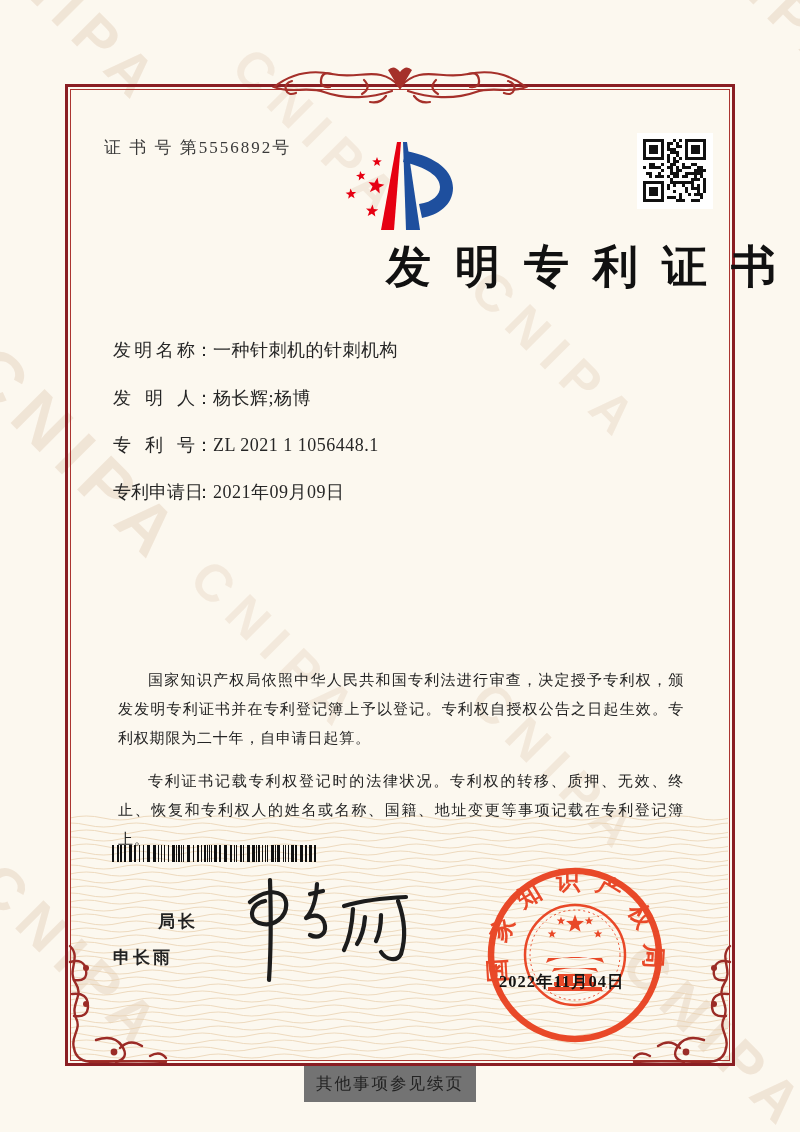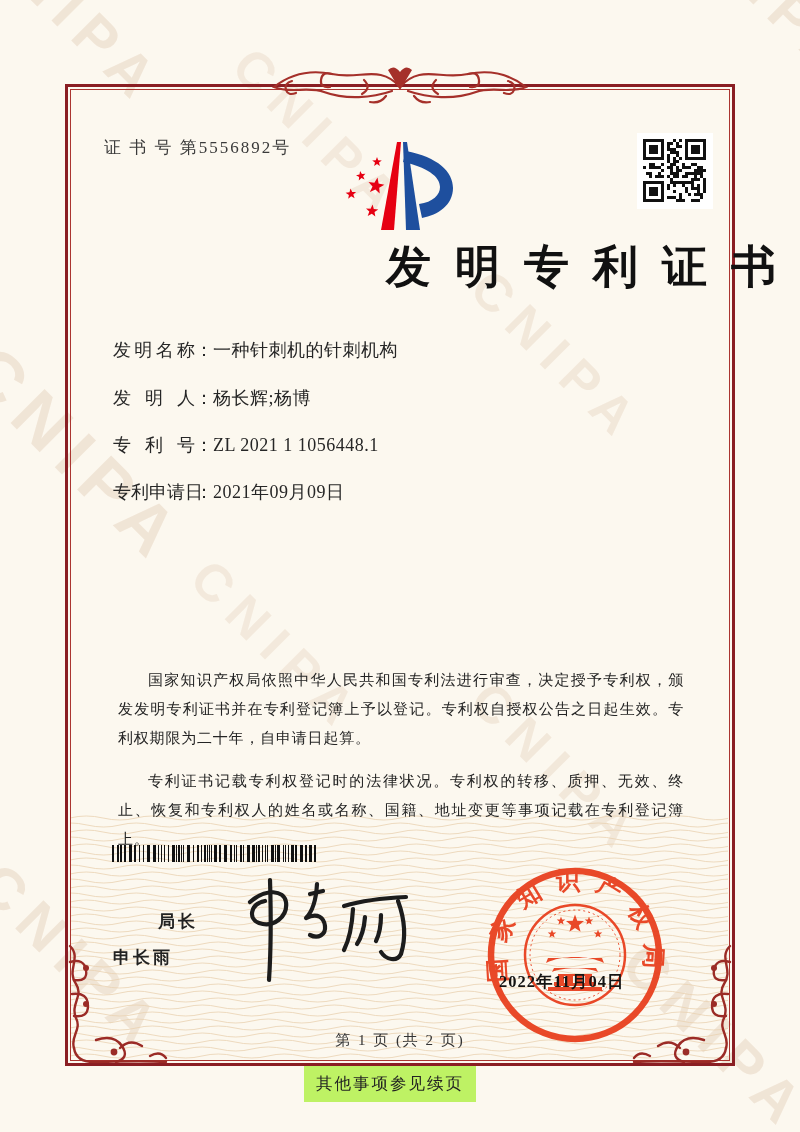"第 1 页 (共 2" div.page-info { html: <div>第 1 页 (共 2 页)</div> -> none }
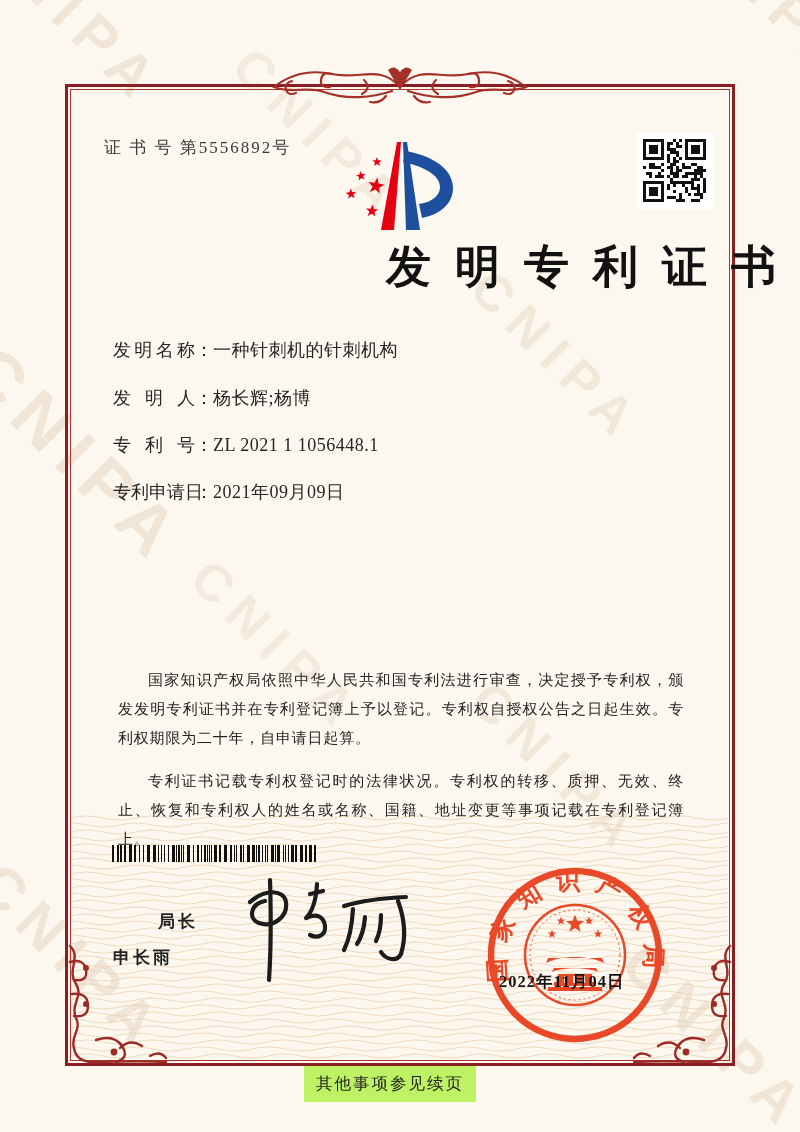"其他事项参见续页" .cont-box { background: #bef264 -> #737373 }
